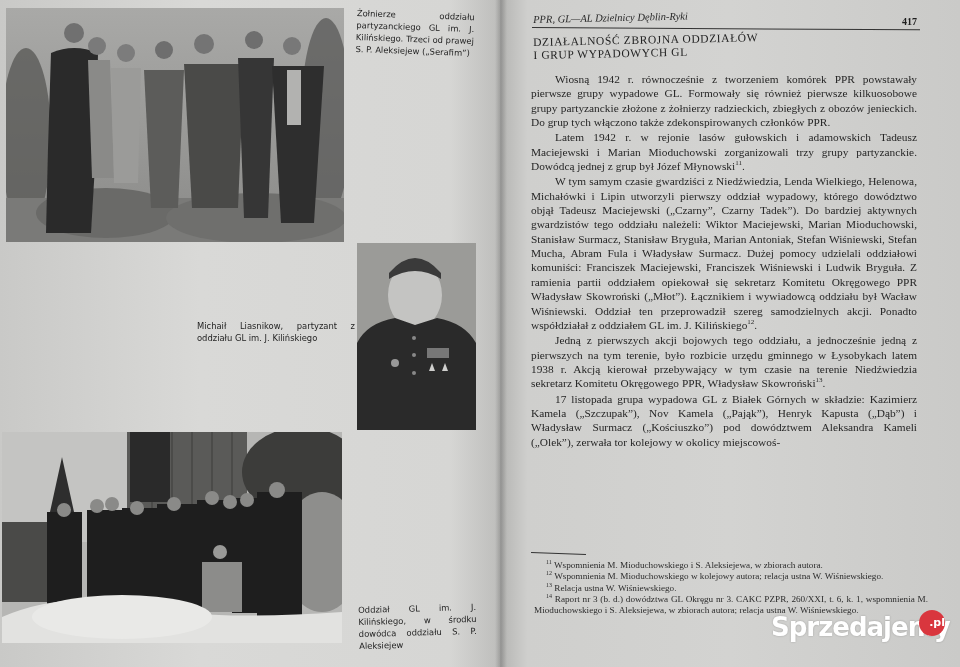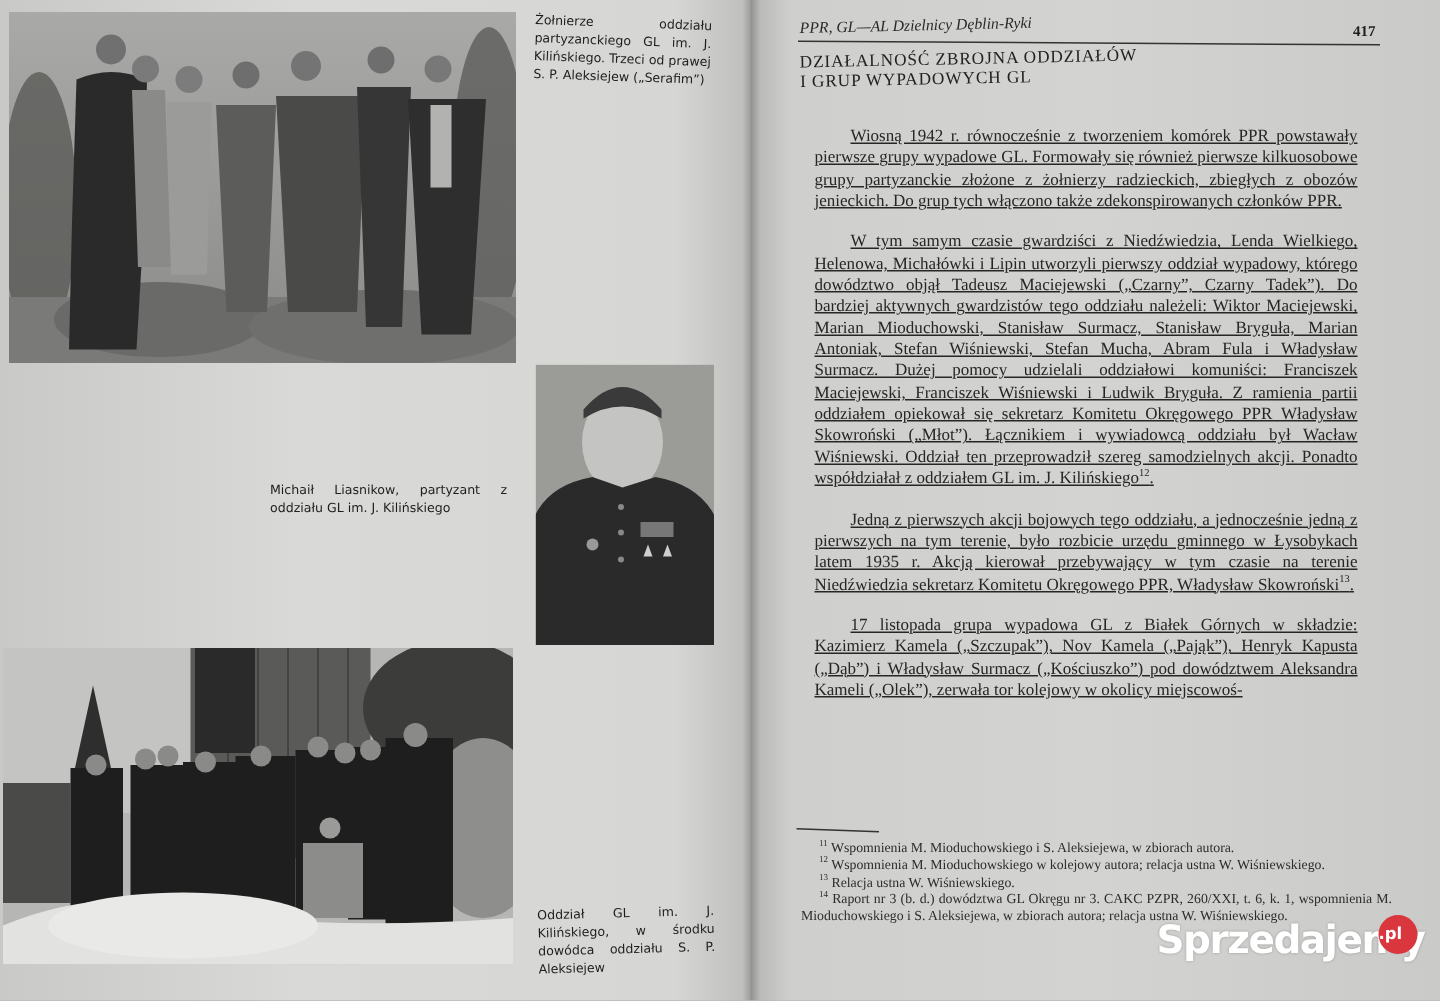"Wiosną 1942 r. równocześnie z" .body-text p { margin: 13px -> 1px; text-decoration: underline -> none }
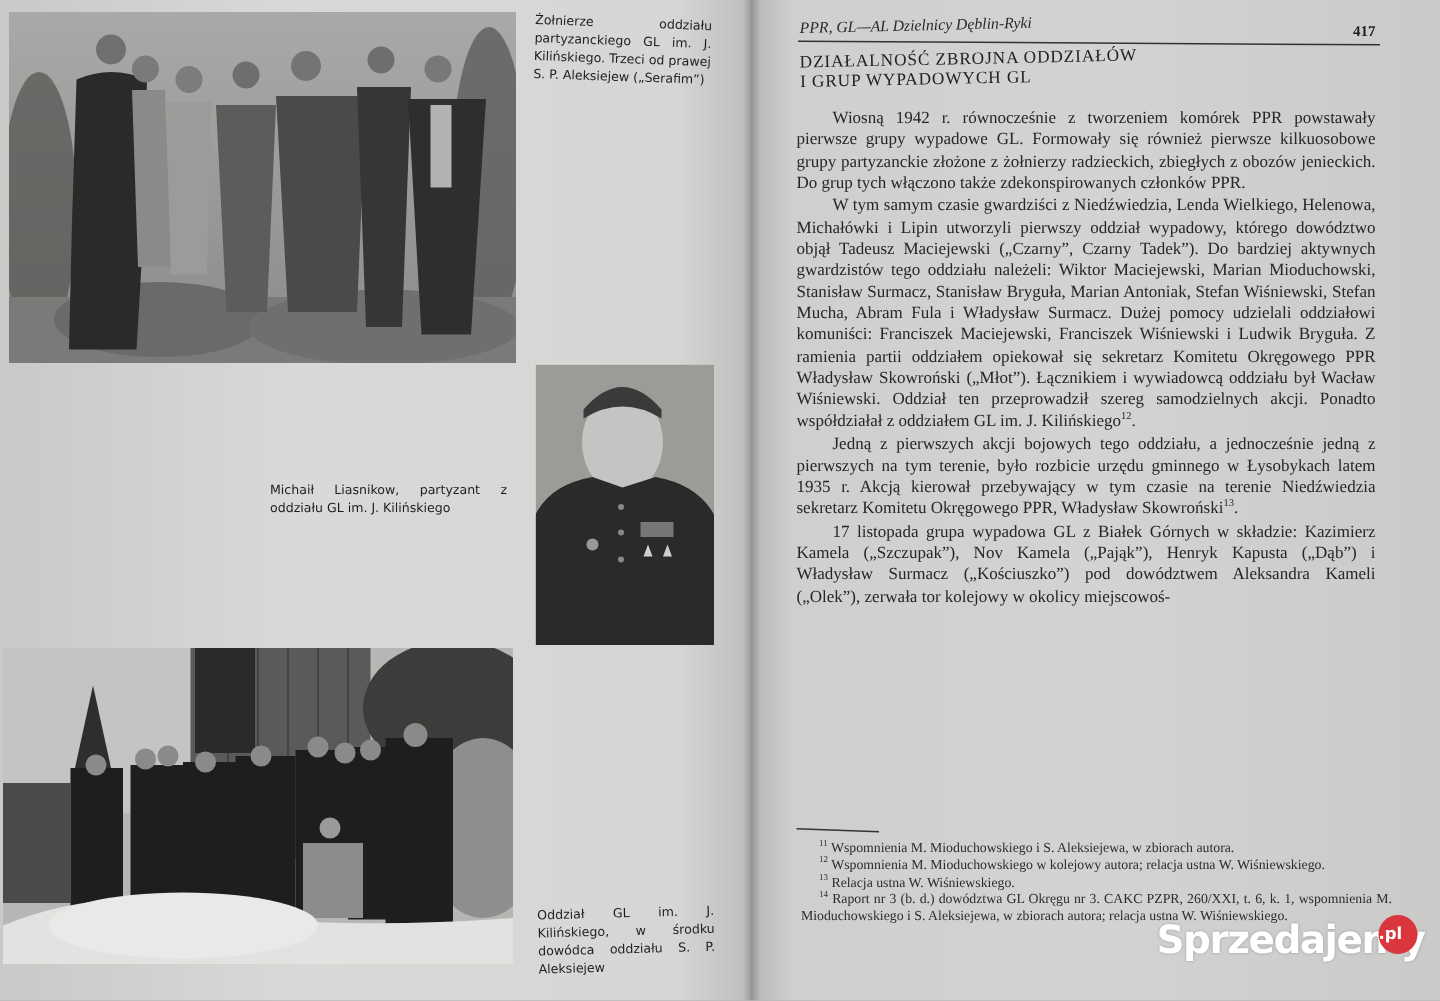"Latem 1942 r. w rejonie" p { html: none -> <p><span>Latem 1942 r. w rejonie lasów gułowskich i adamowskich Tadeusz Maciejewski i Marian Mioduchowski zorganizowali trzy grupy partyzanckie. Dowódcą jednej z grup był Józef Młynowski</span><sup>11</sup><span>.</span></p> }
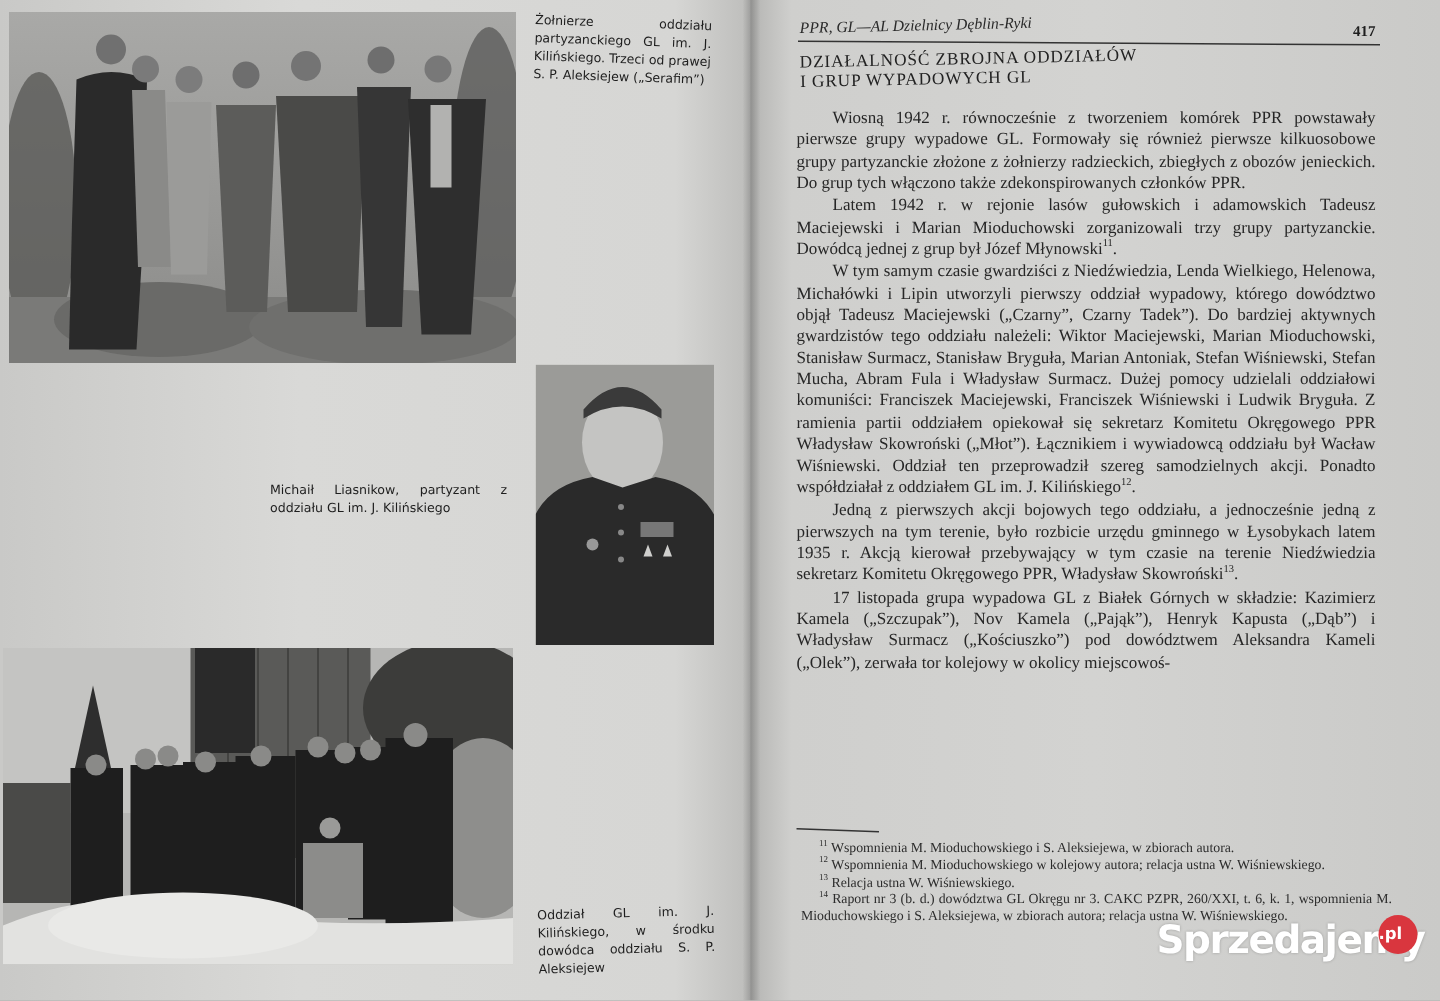"Michaił Liasnikow, partyzant z oddziału" .cap2 { left: 180px -> 197px }
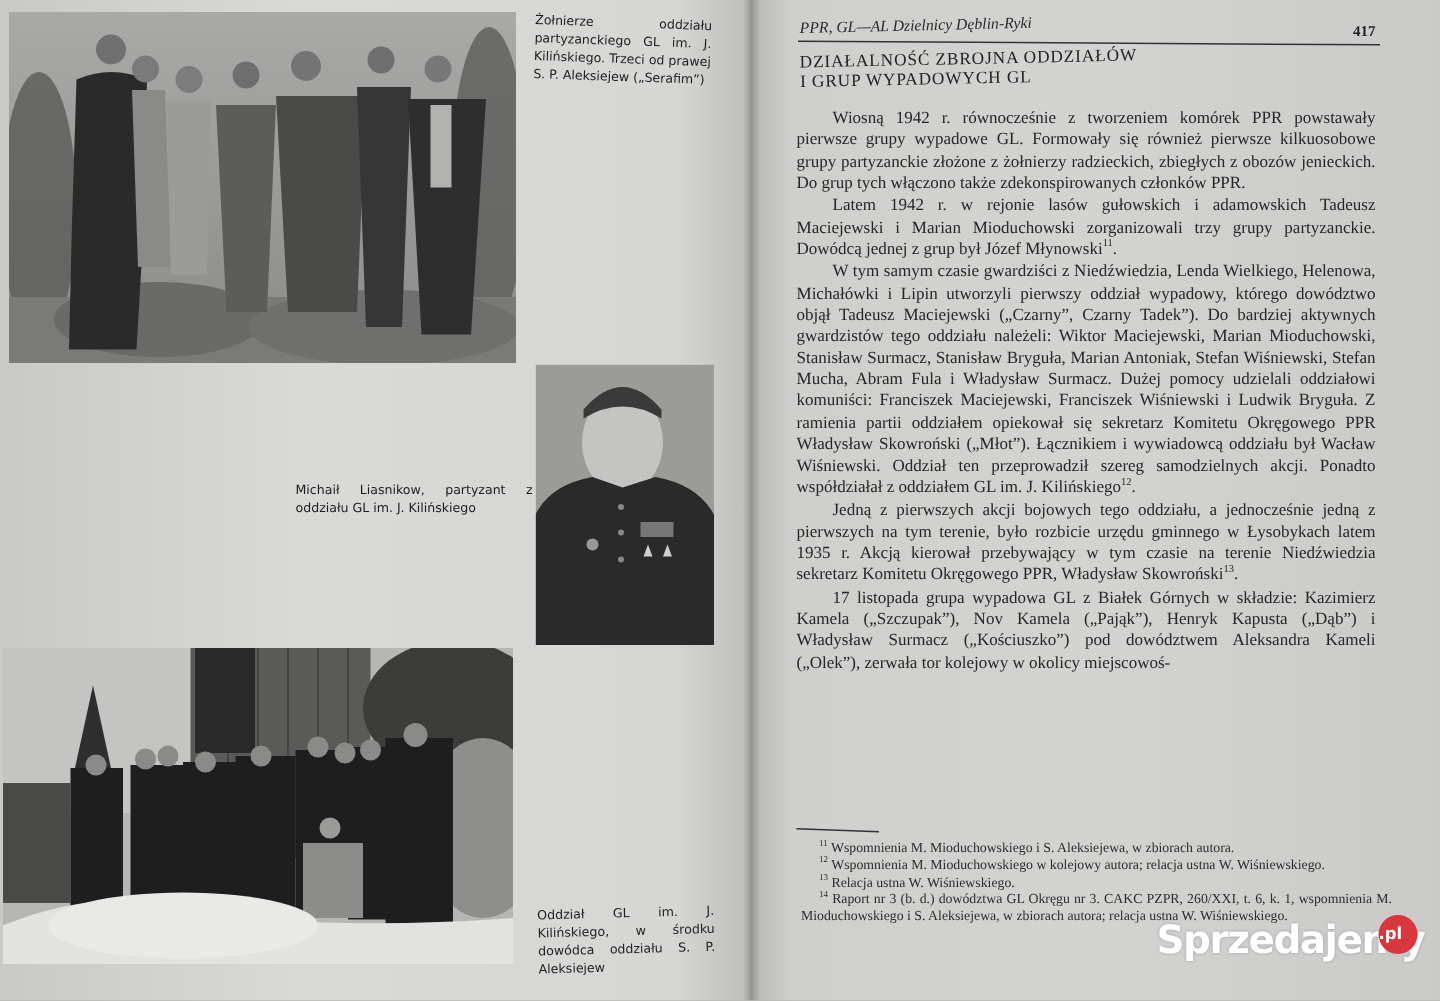"Jedną z pierwszych akcji bojowych" span { text: 1935 -> 1938 }
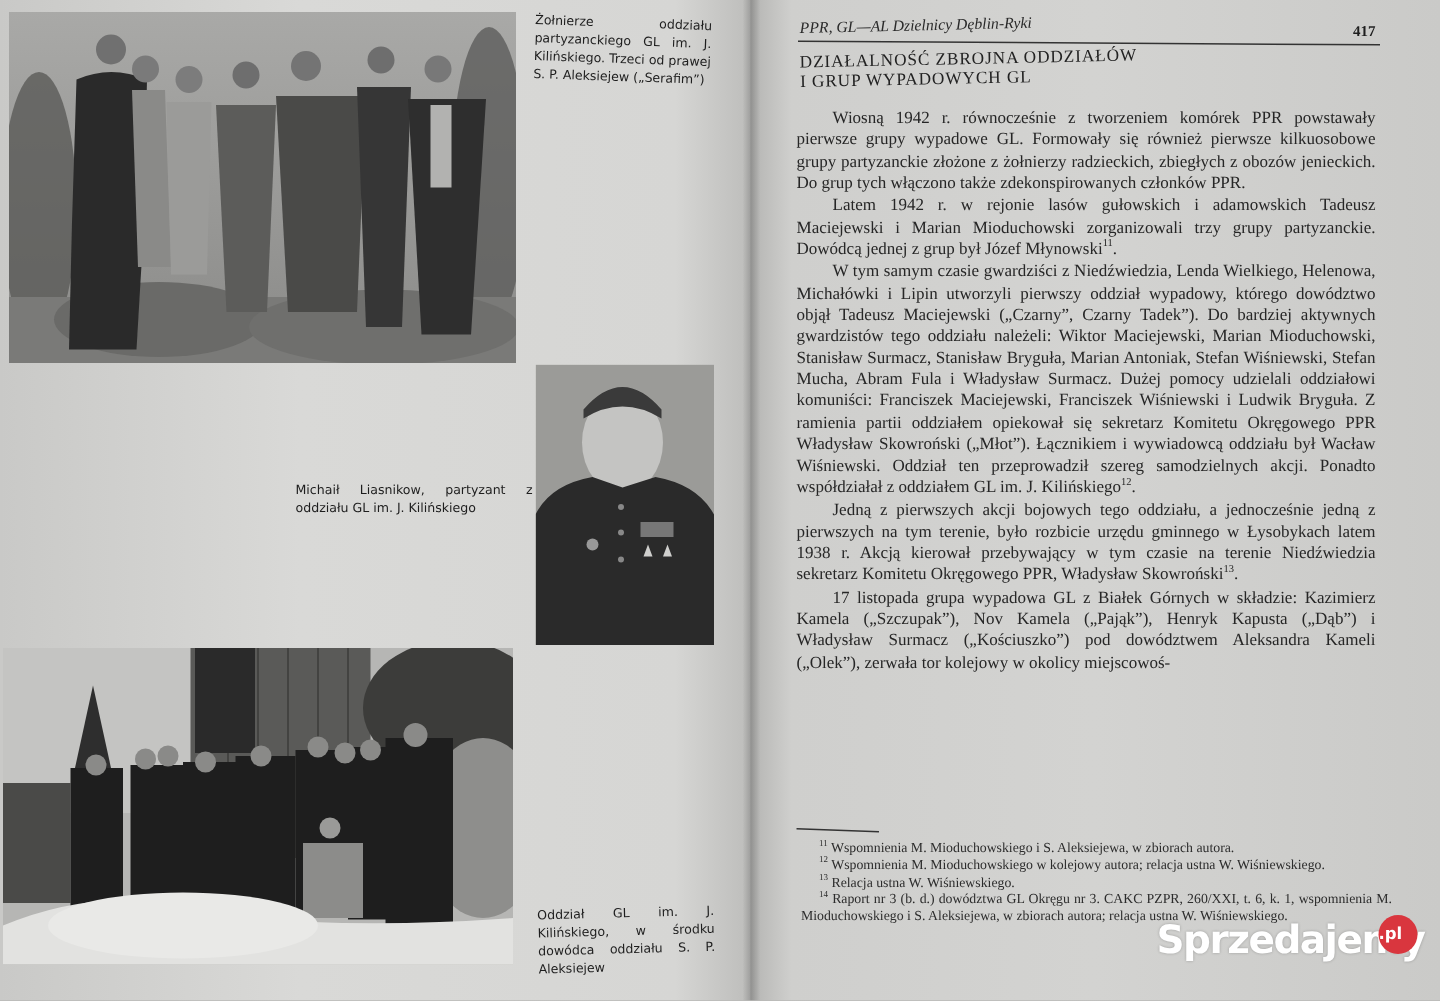".pl" .wm-badge { text-align: left -> right }
